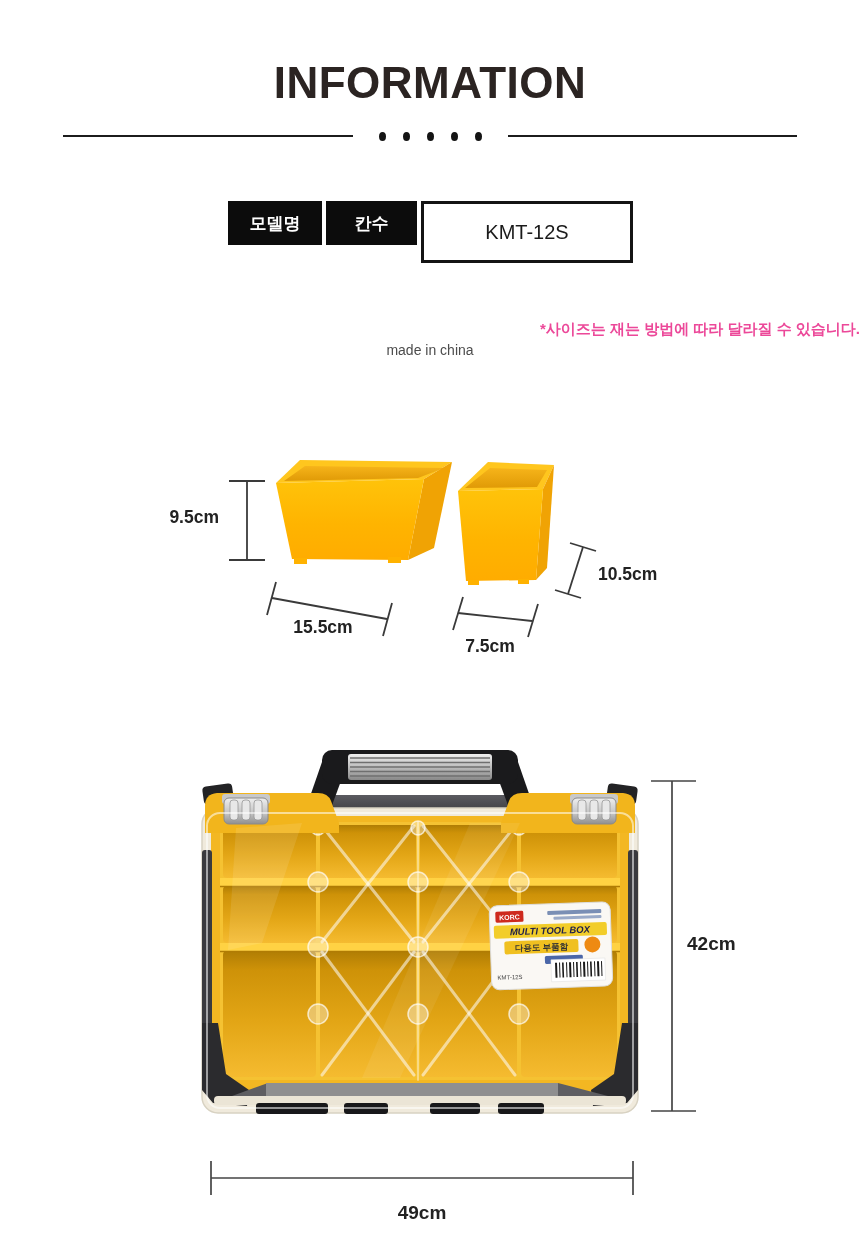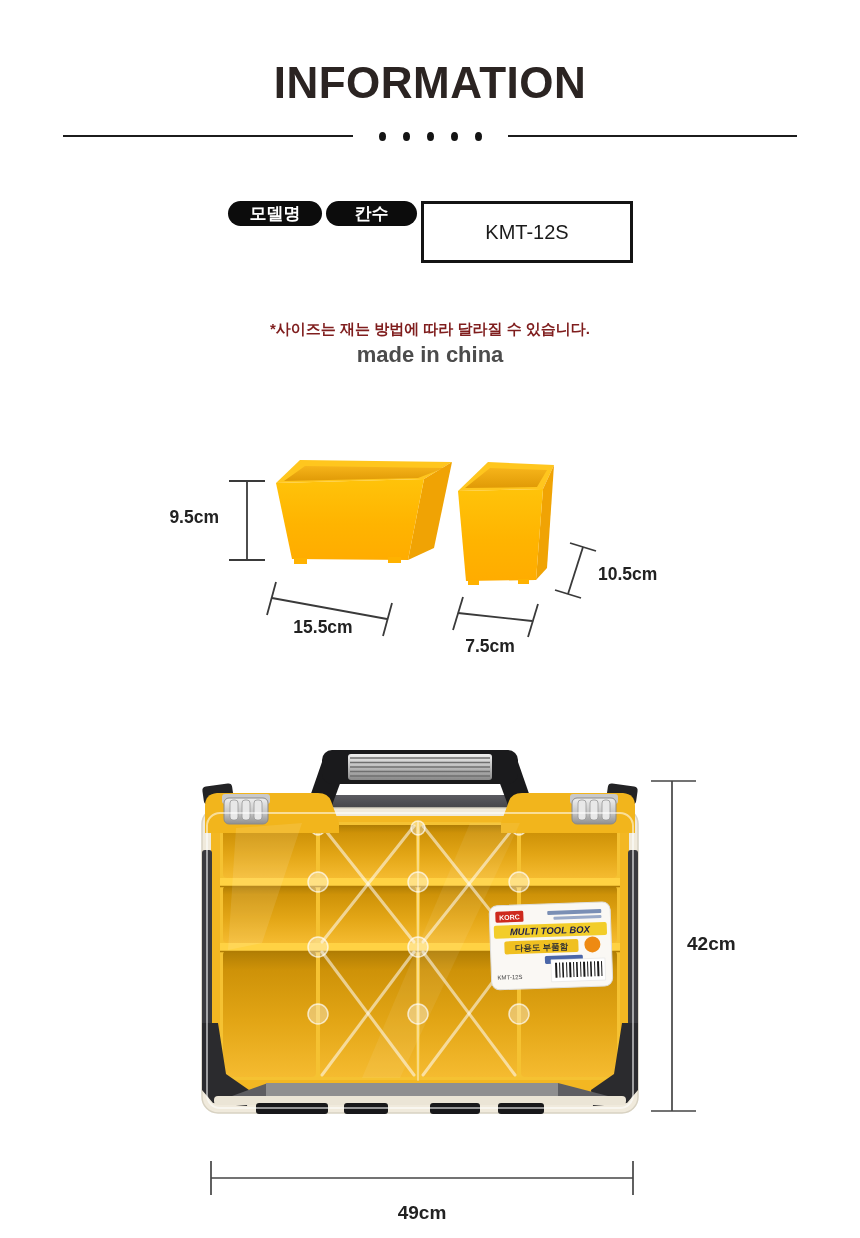"모델명" .spec-table .th { border-radius: 15px -> none; height: 25px -> 44px }
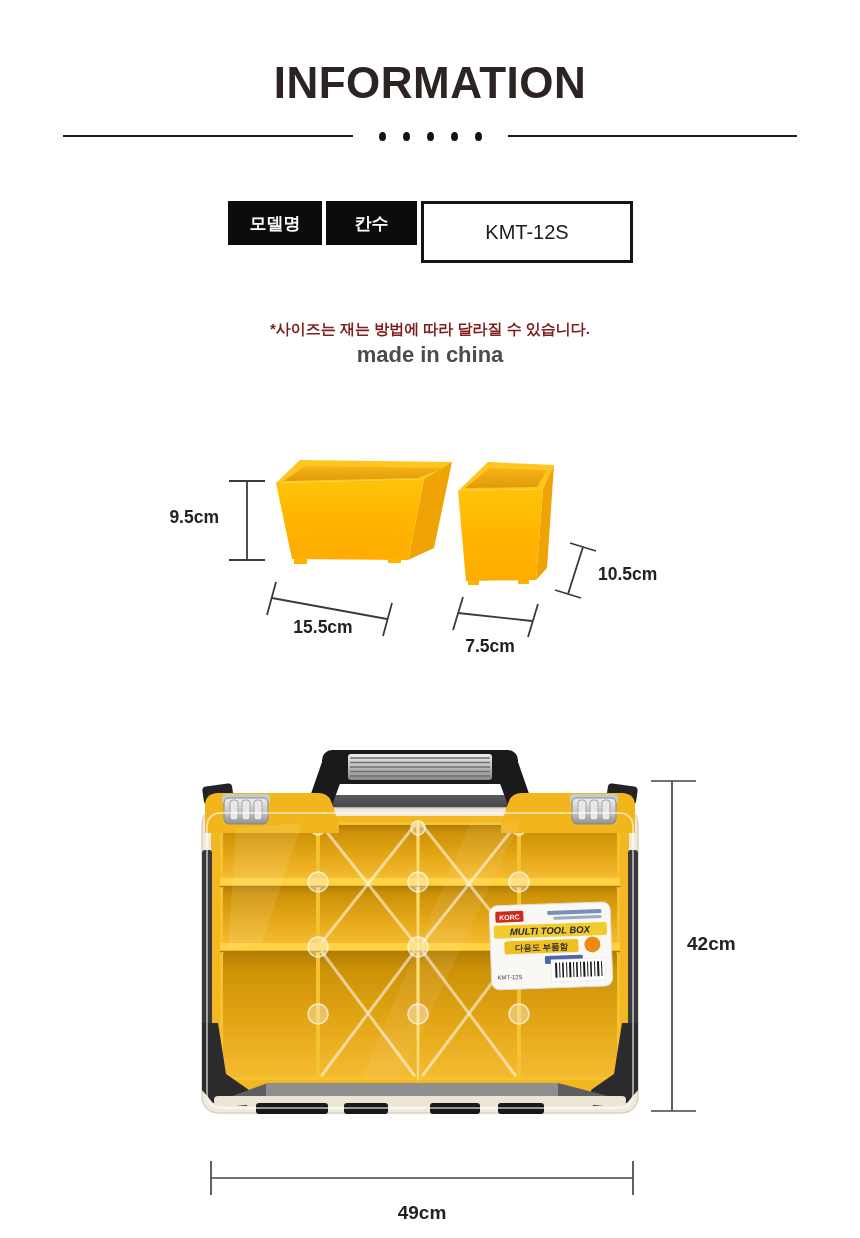"*사이즈는 재는 방법에 따라 달라질" .disclaimer { color: #7f1d1d -> #ec4899; text-align: center -> right }
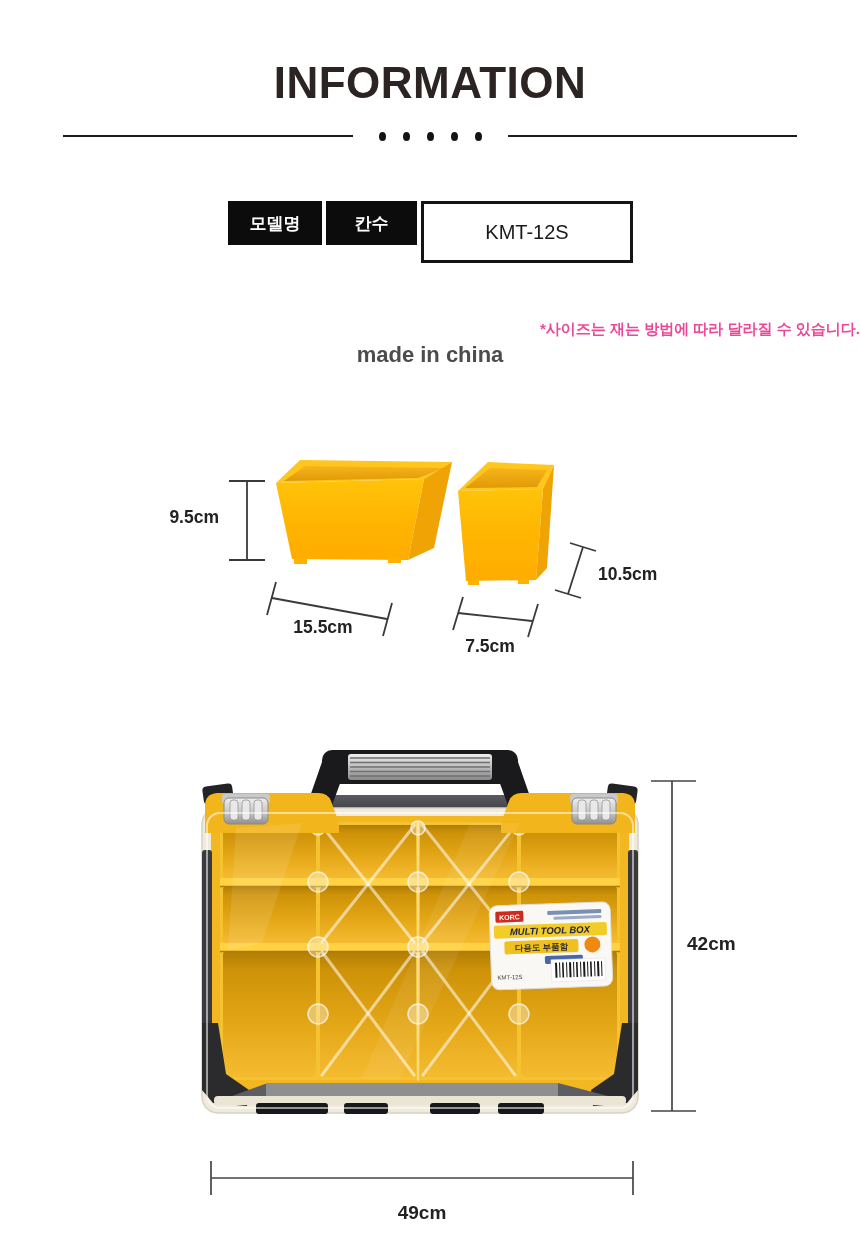"made in china" .origin { font-size: 22px -> 14px; font-weight: bold -> normal }
